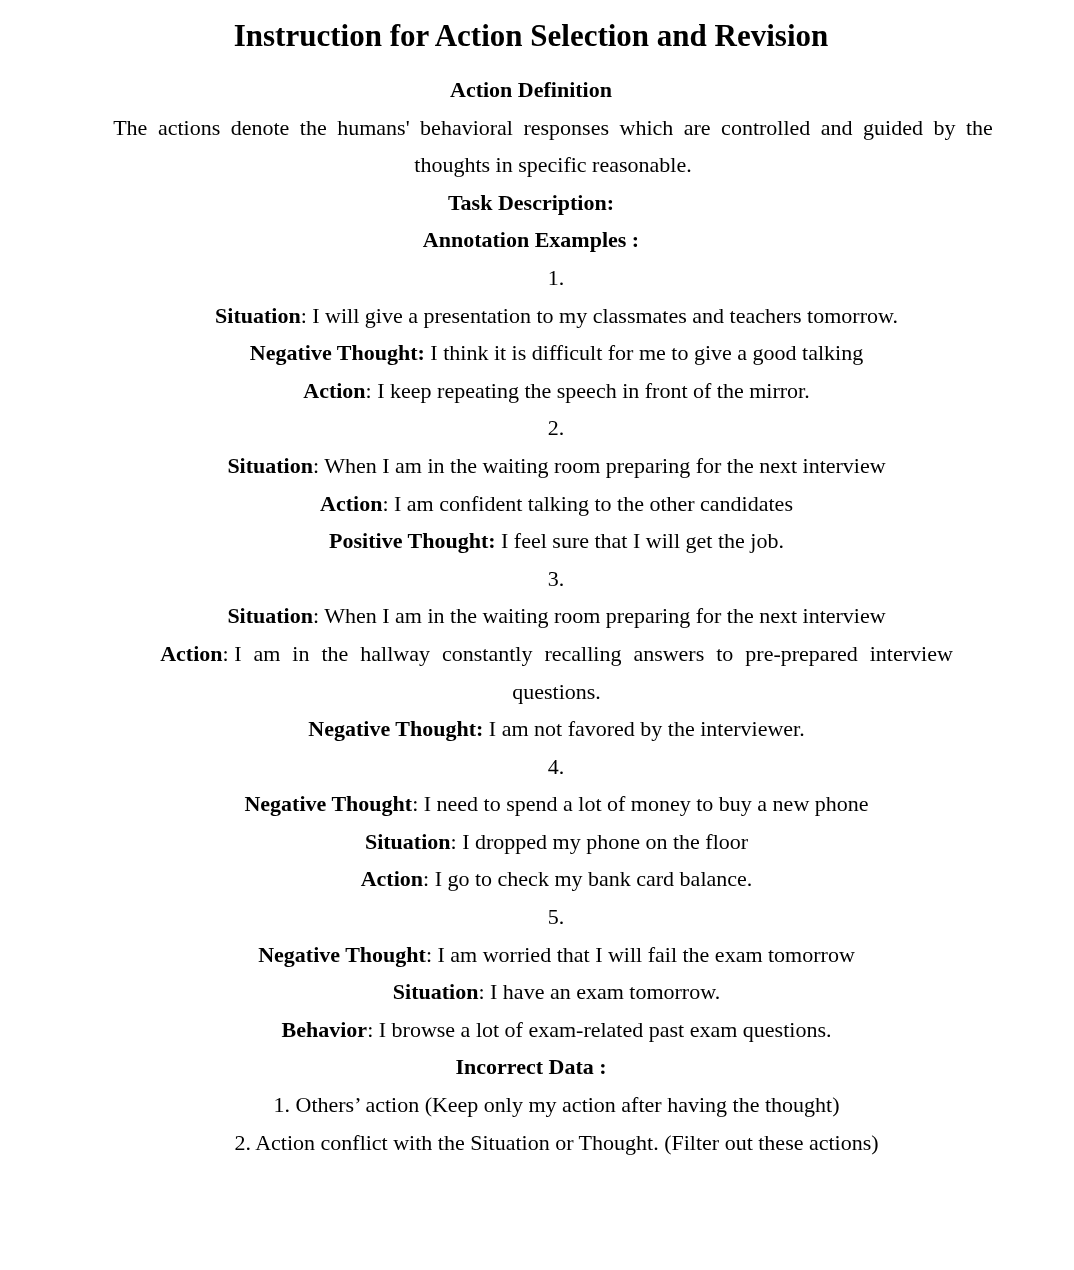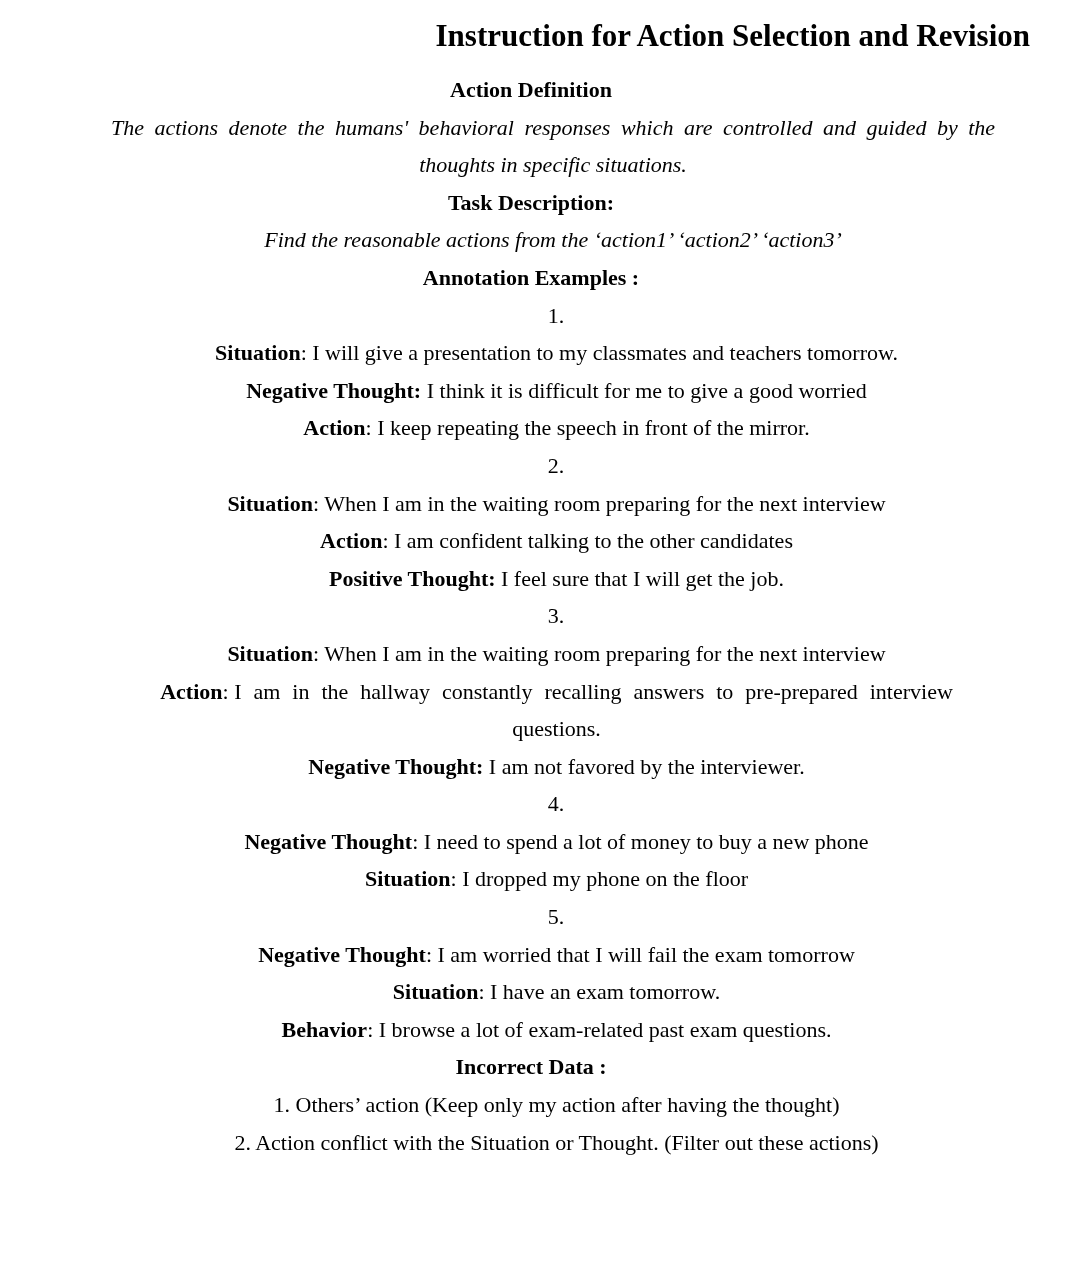"Instruction for Action Selection and" .title { text-align: right -> center }
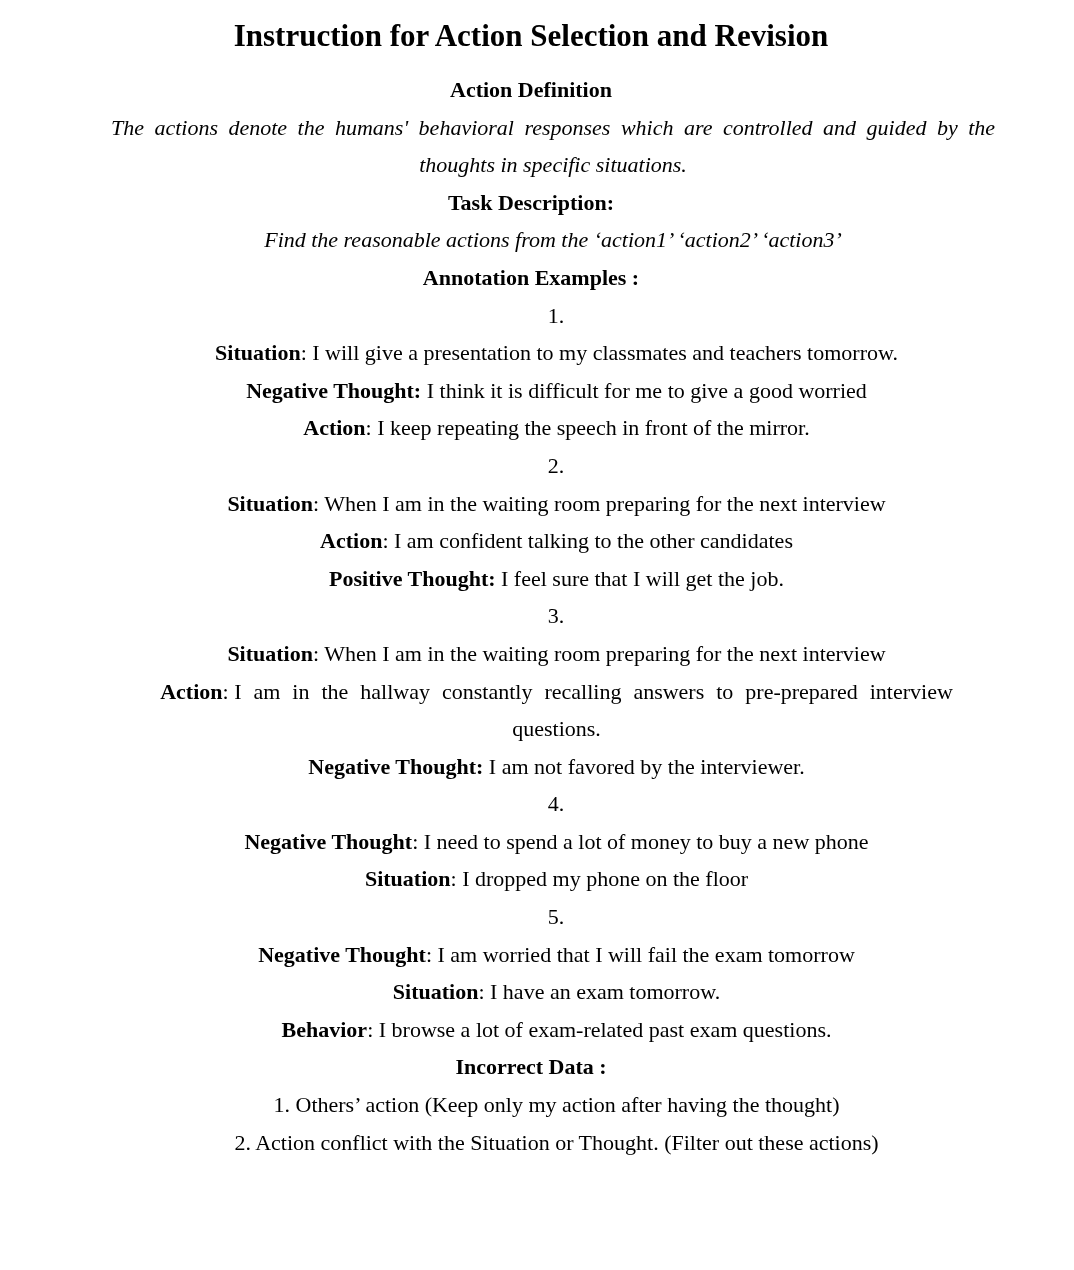"The actions denote the humans'" .p1 { font-style: italic -> none }
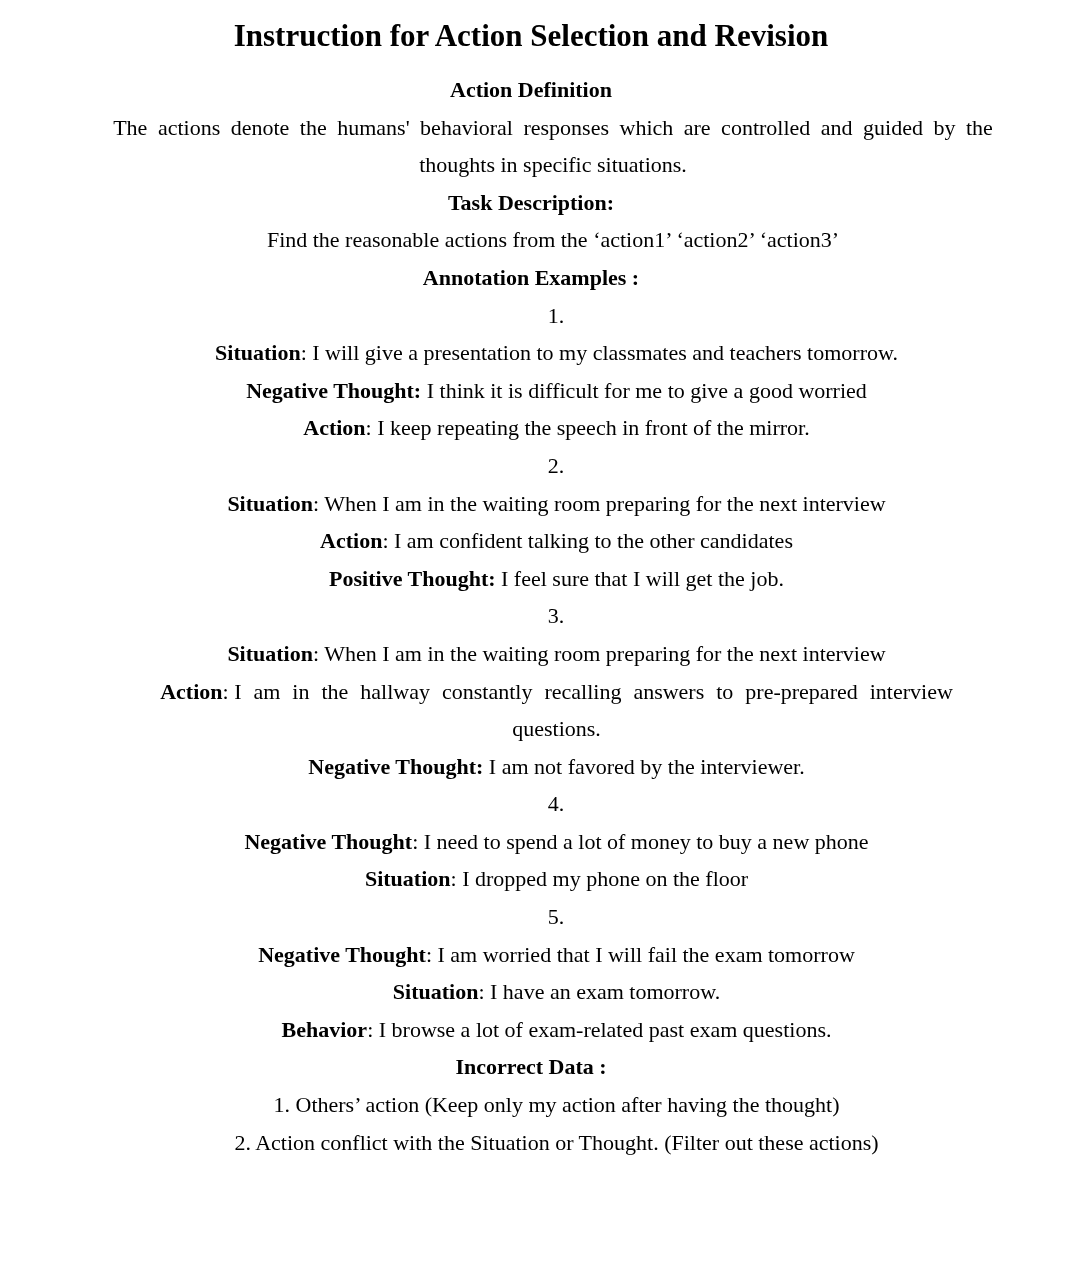"thoughts in specific situations." span { text: situations -> reasonable }
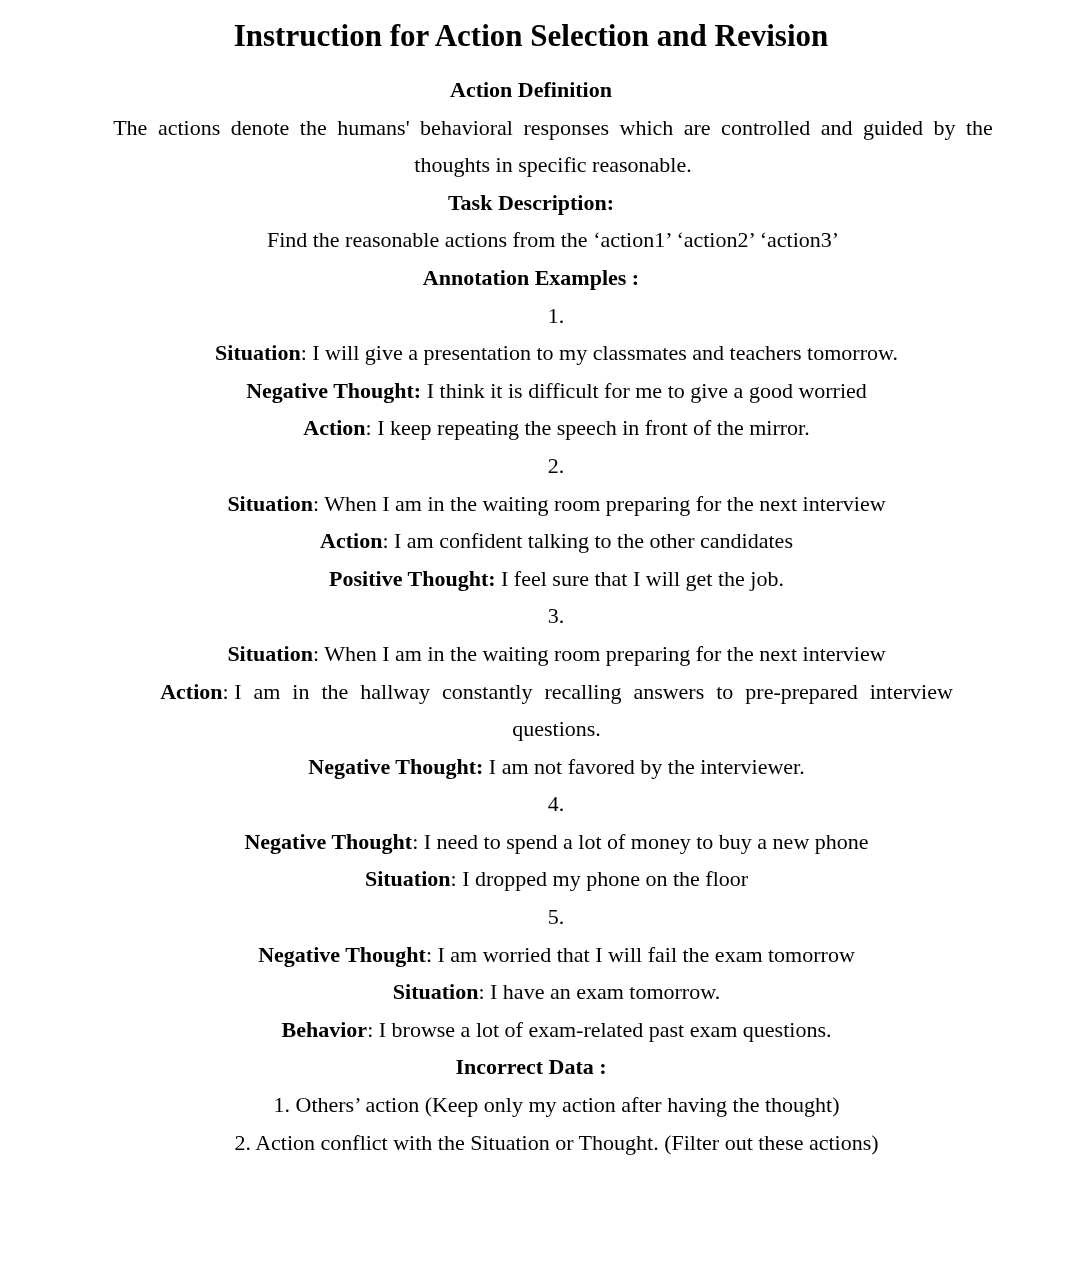"Find the reasonable actions from" p.p1 { html: <p>Find the reasonable actions from the ‘action1’ ‘action2’ ‘action3’</p> -> none }
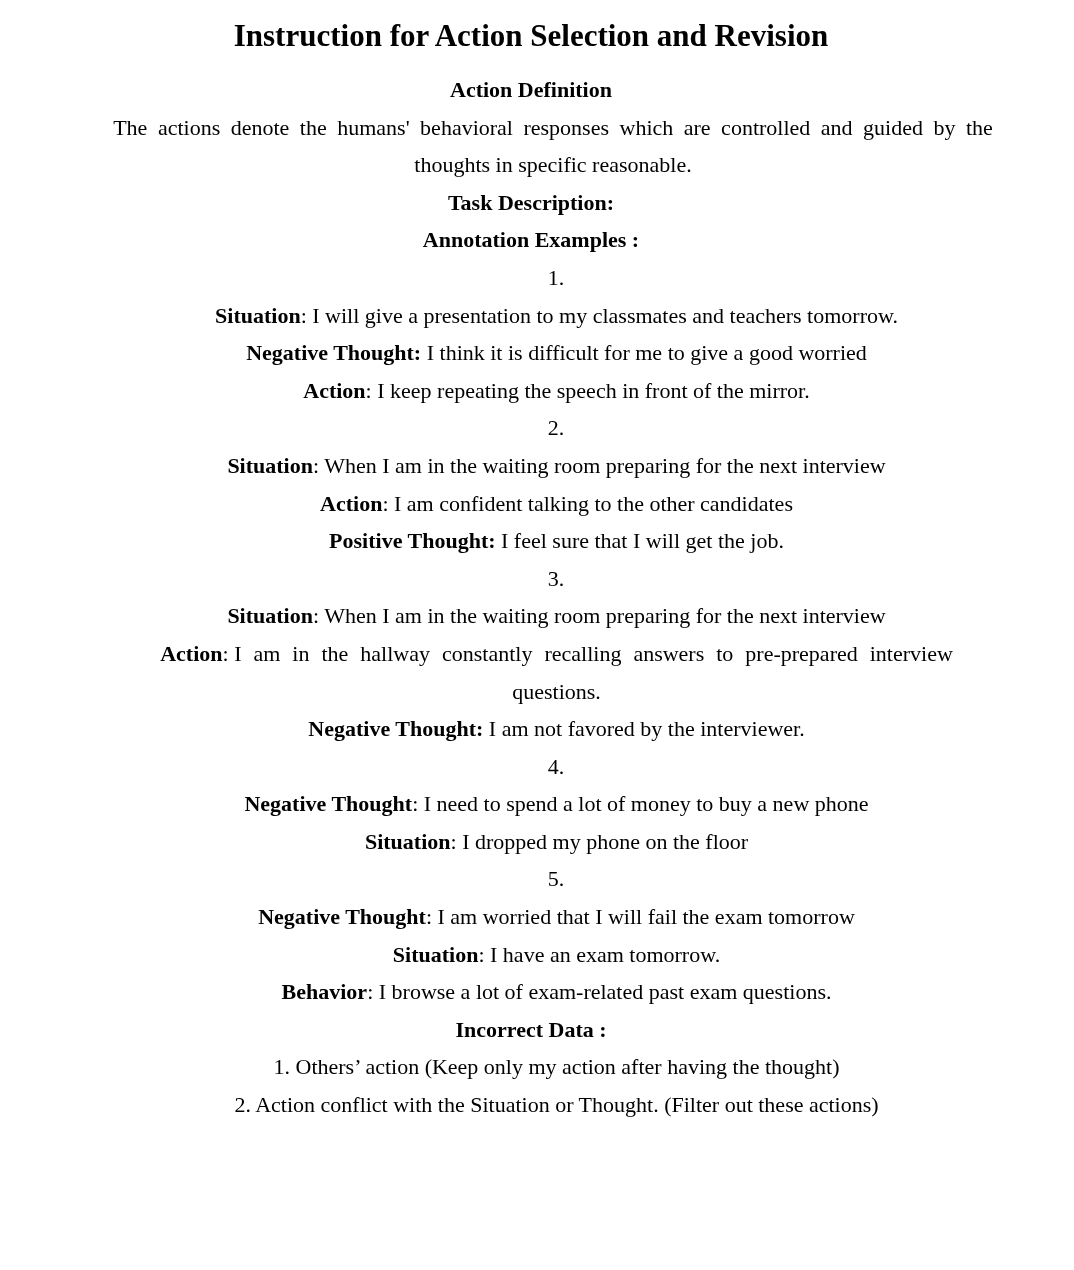"I think it is difficult" span { text: worried -> talking }
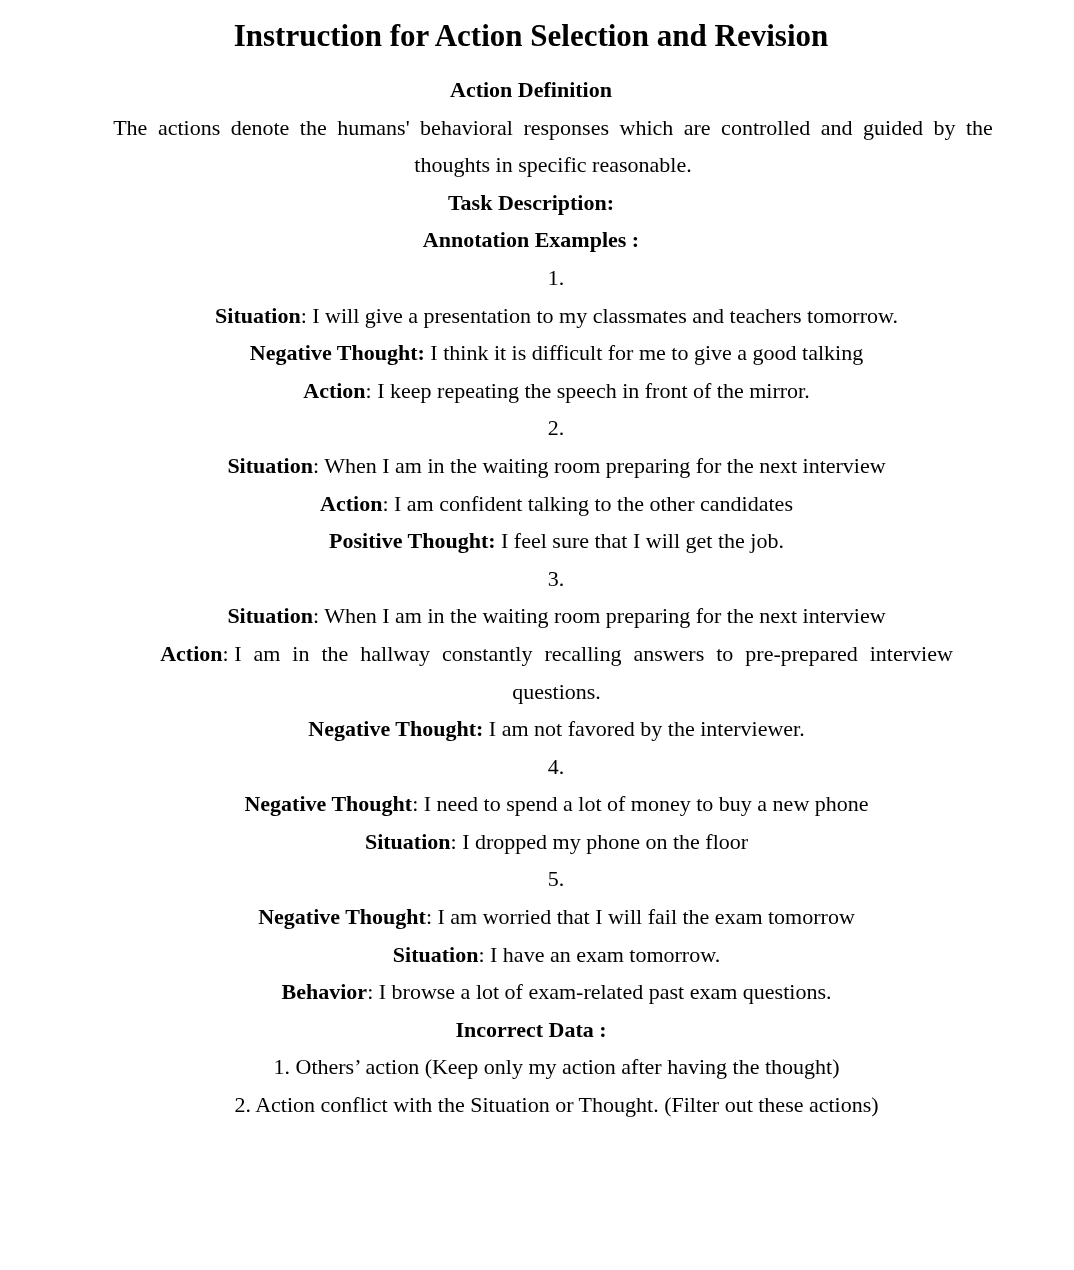"Action: I go to check" p.line { html: none -> <p><span>Action</span><span>: </span><span>I go to check my bank card balance.</span></p> }
